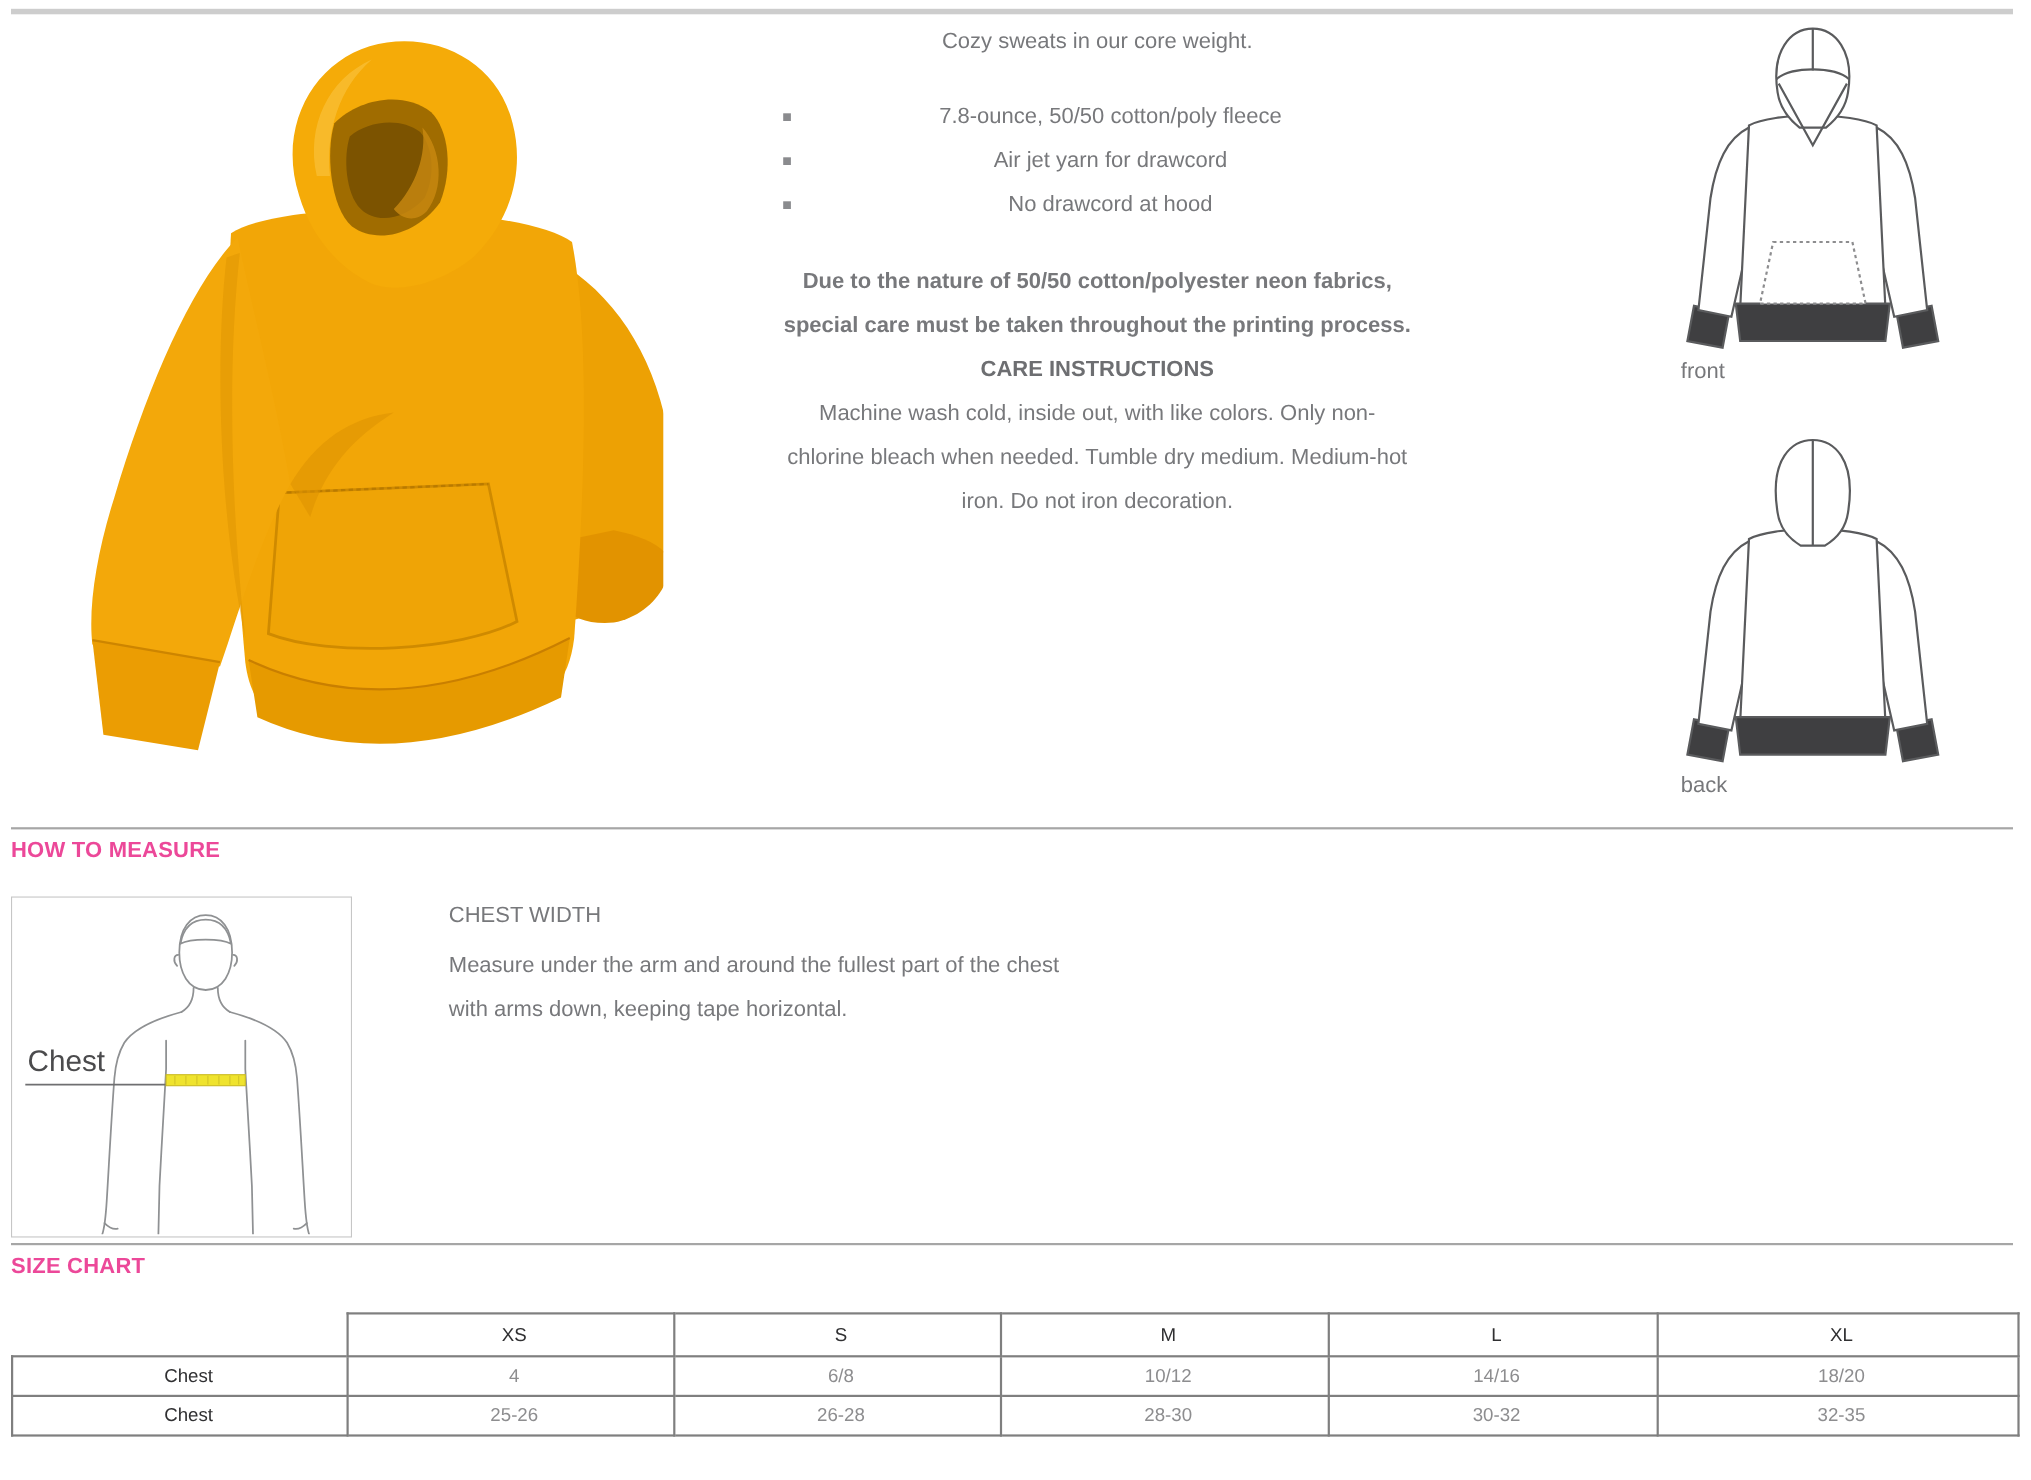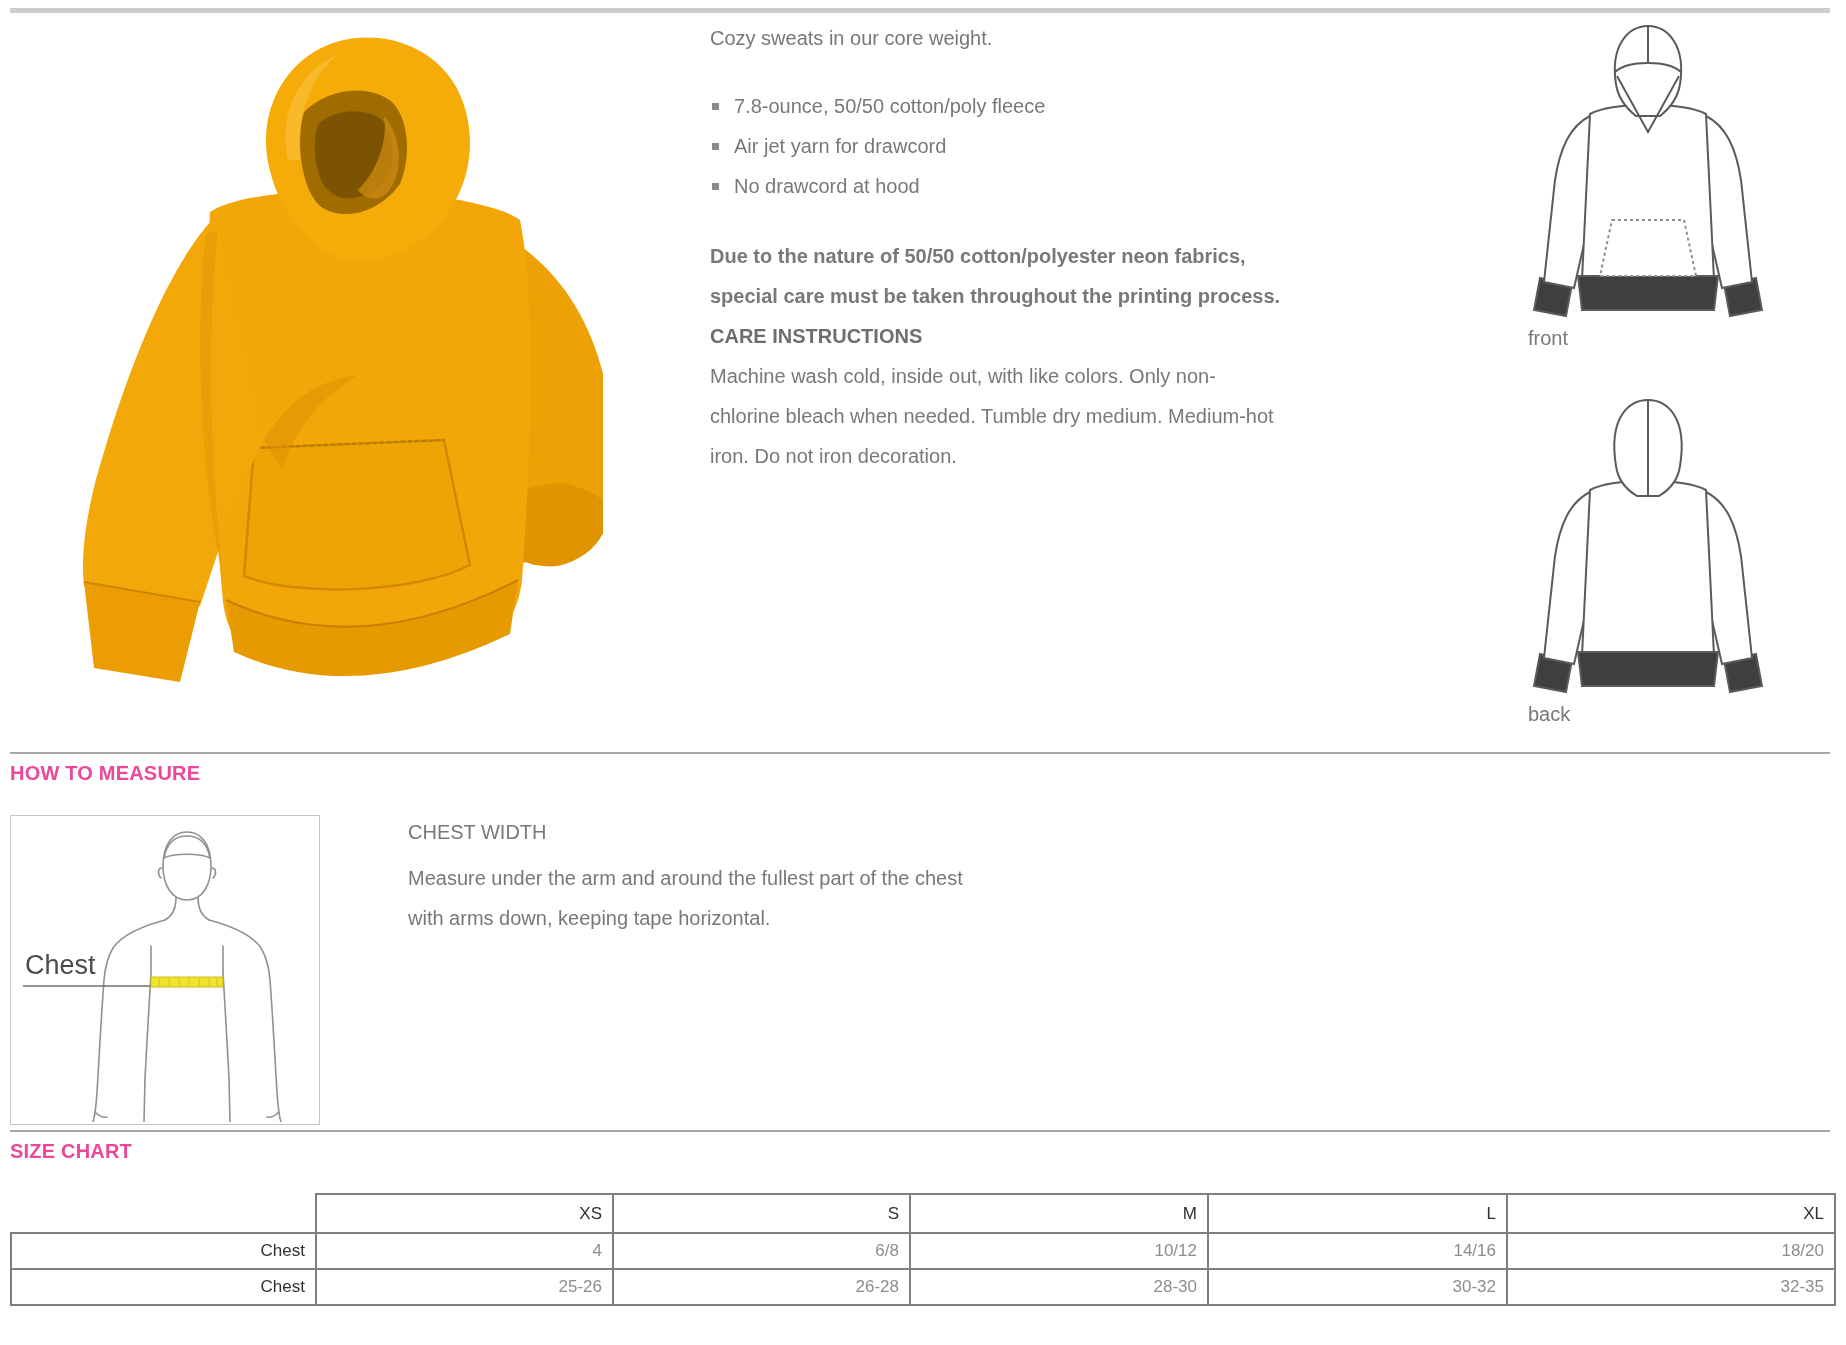"Cozy sweats in our core" .desc p { text-align: none -> center }
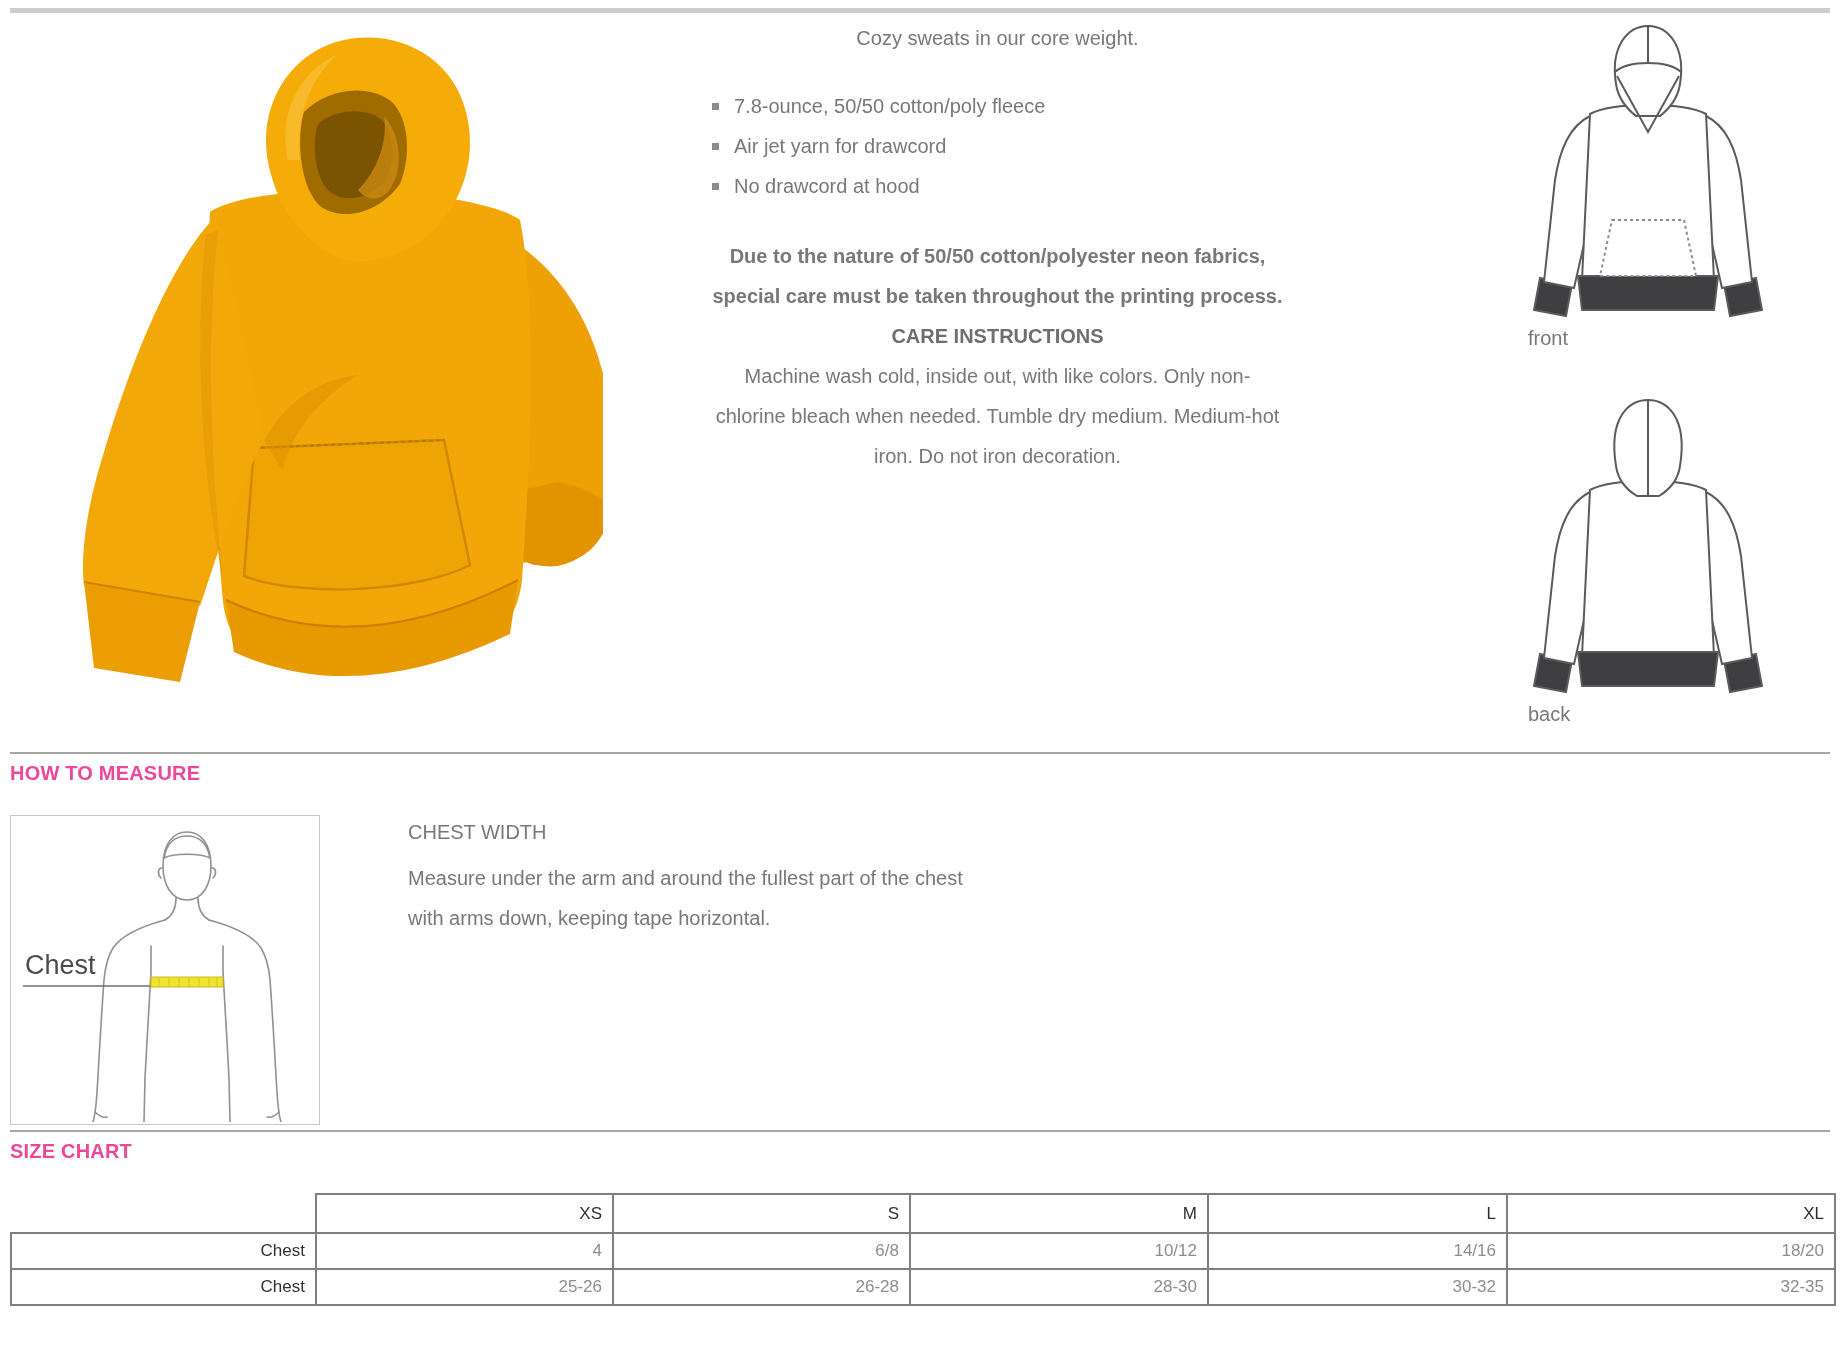"7.8-ounce, 50/50 cotton/poly fleece" .desc li { text-align: none -> center }
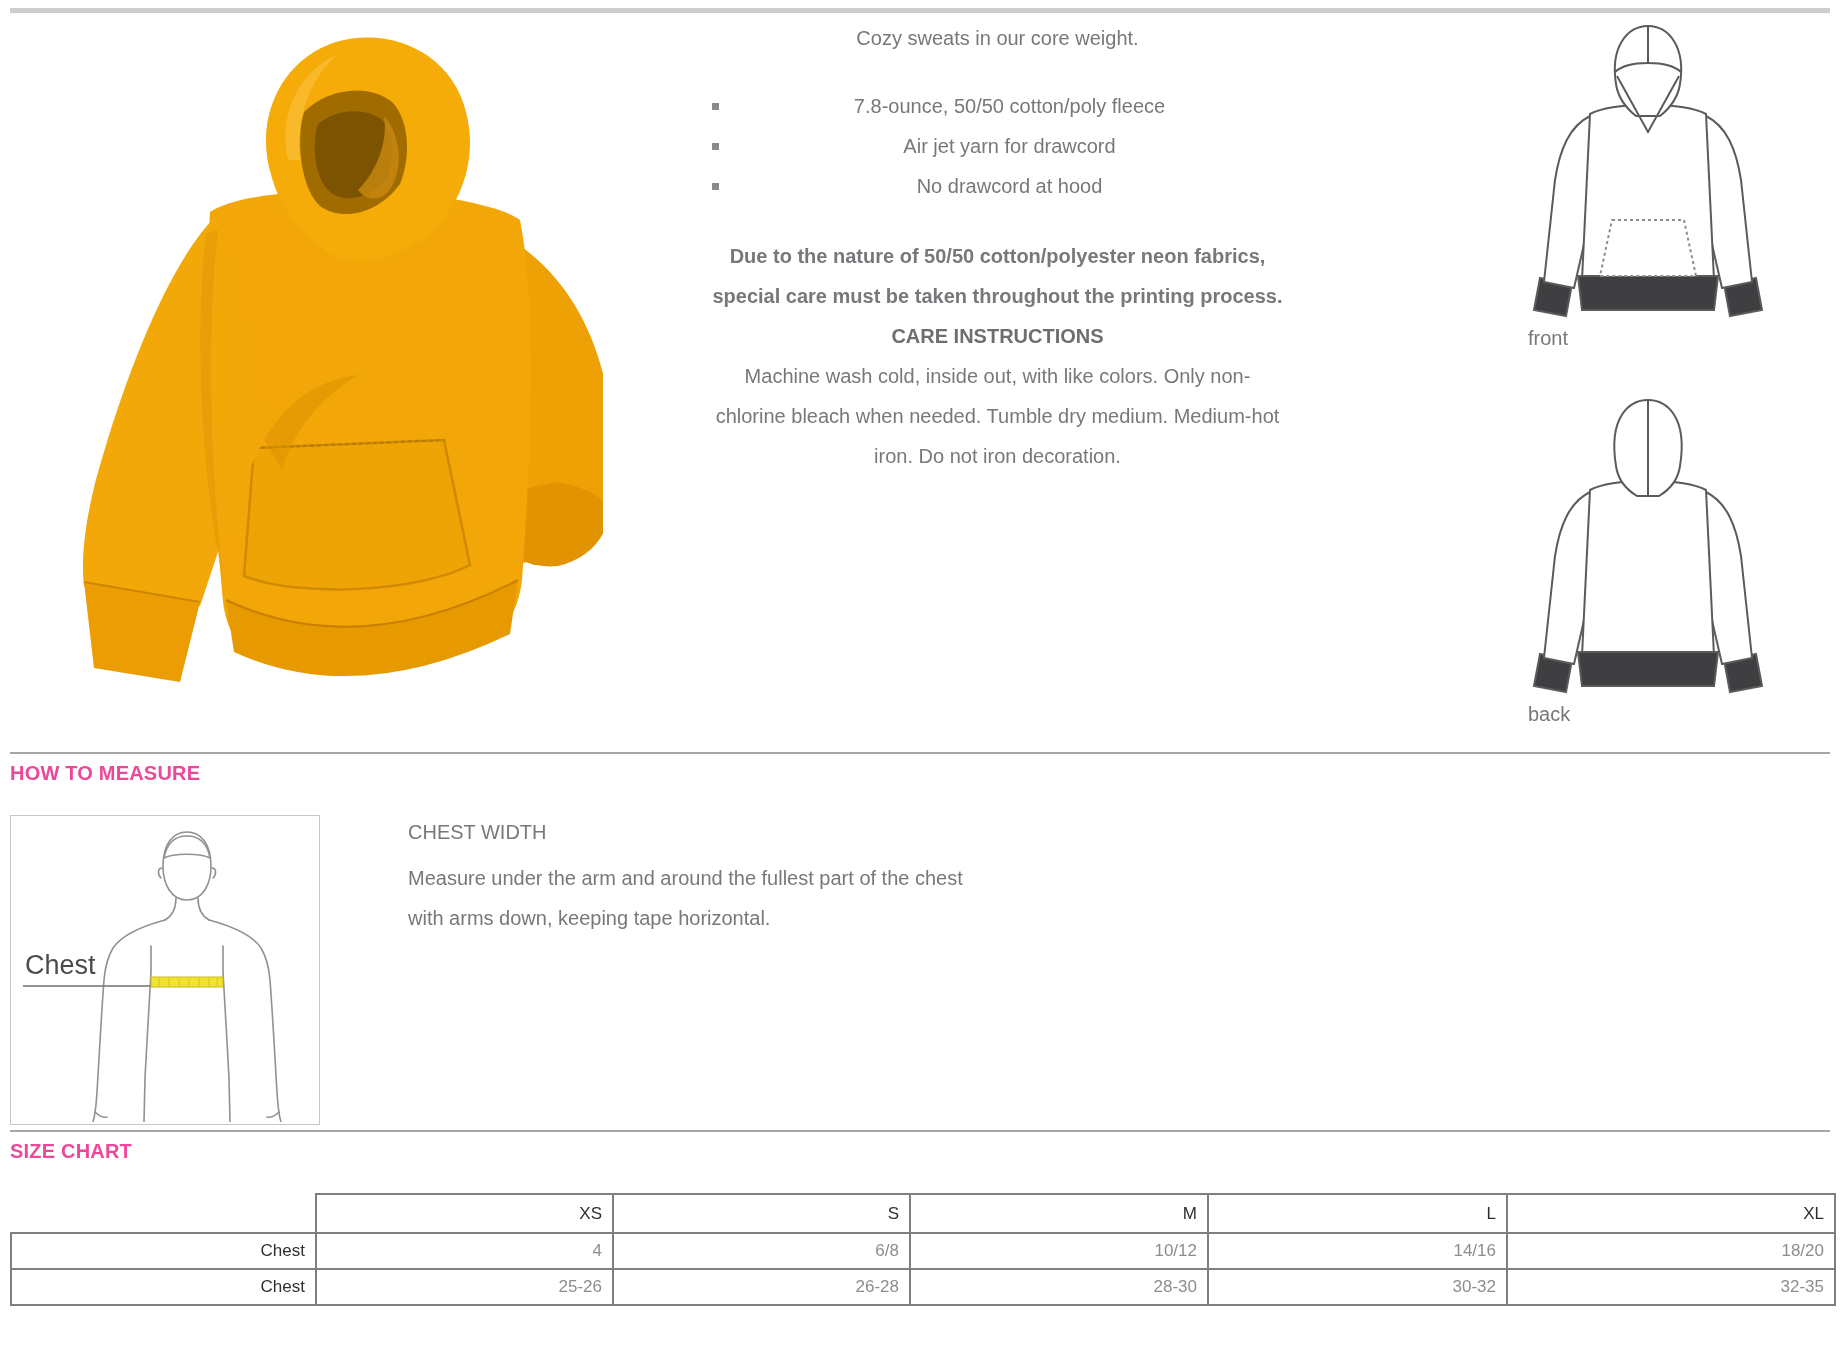"XS" .size-chart th,.size-chart td { text-align: right -> center }
